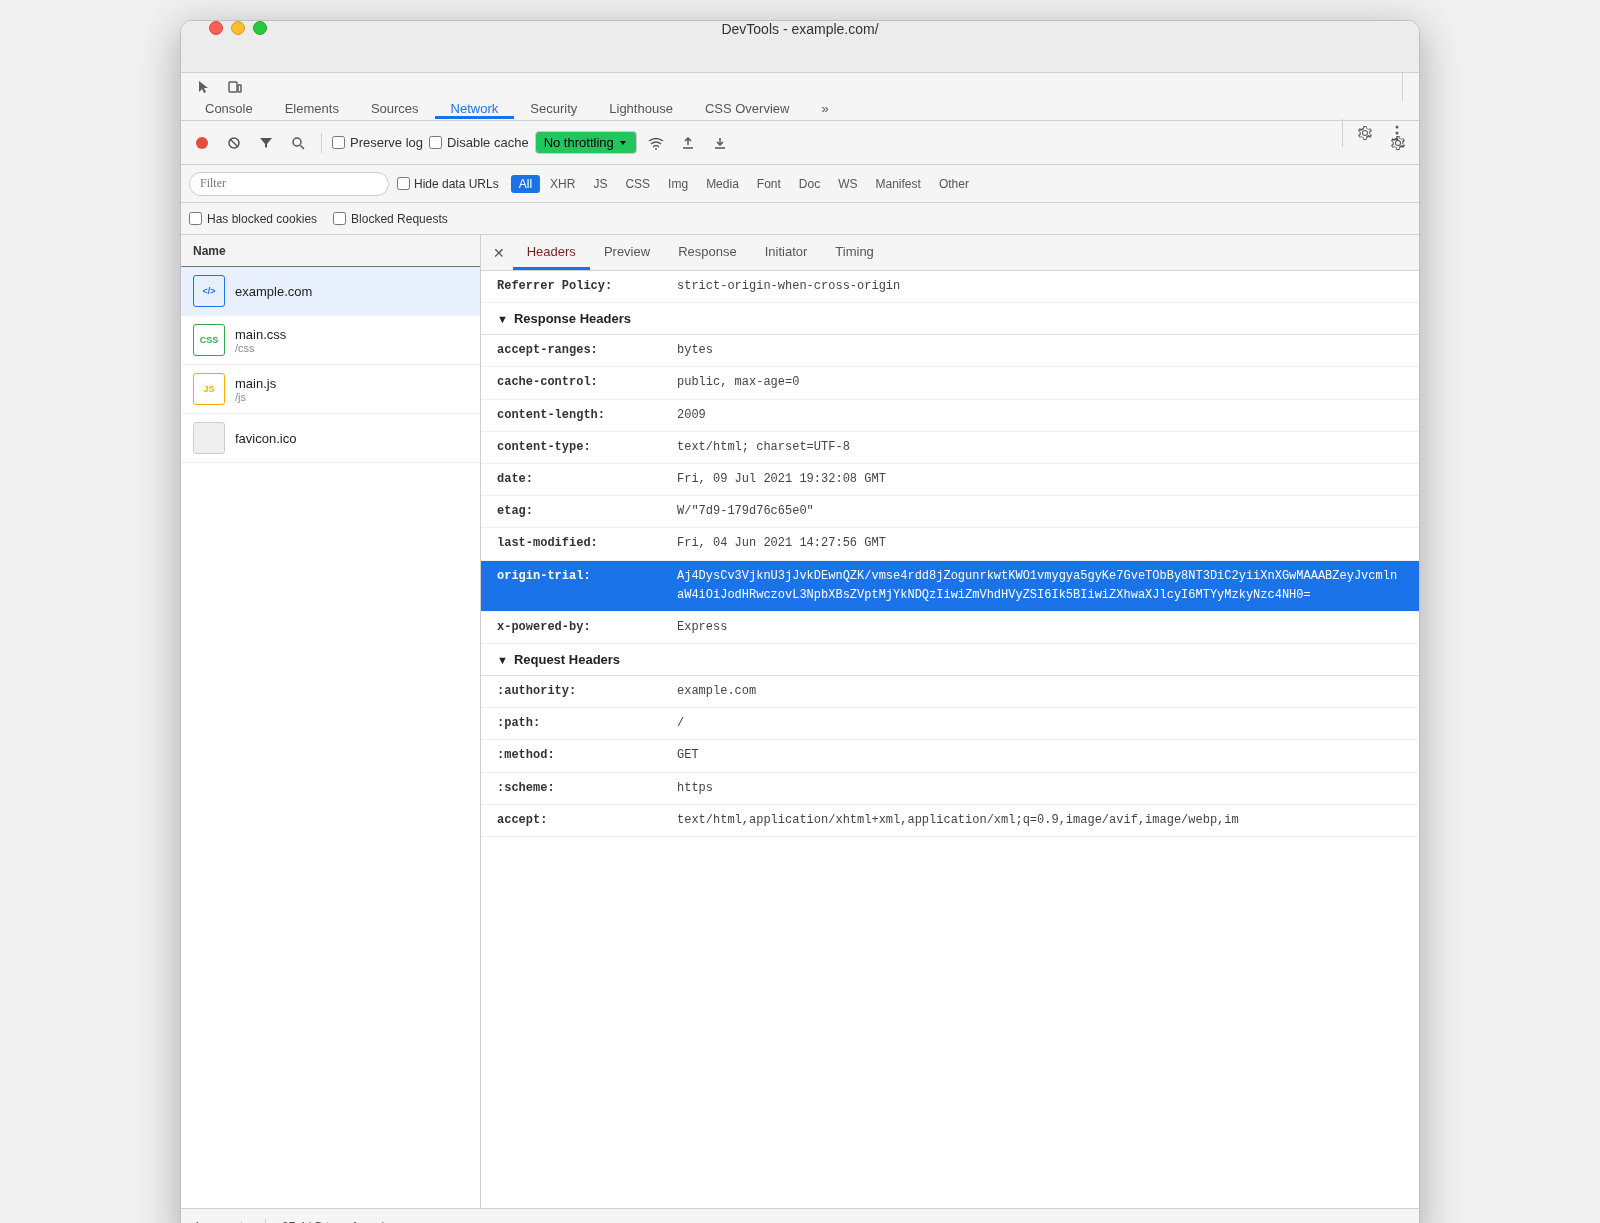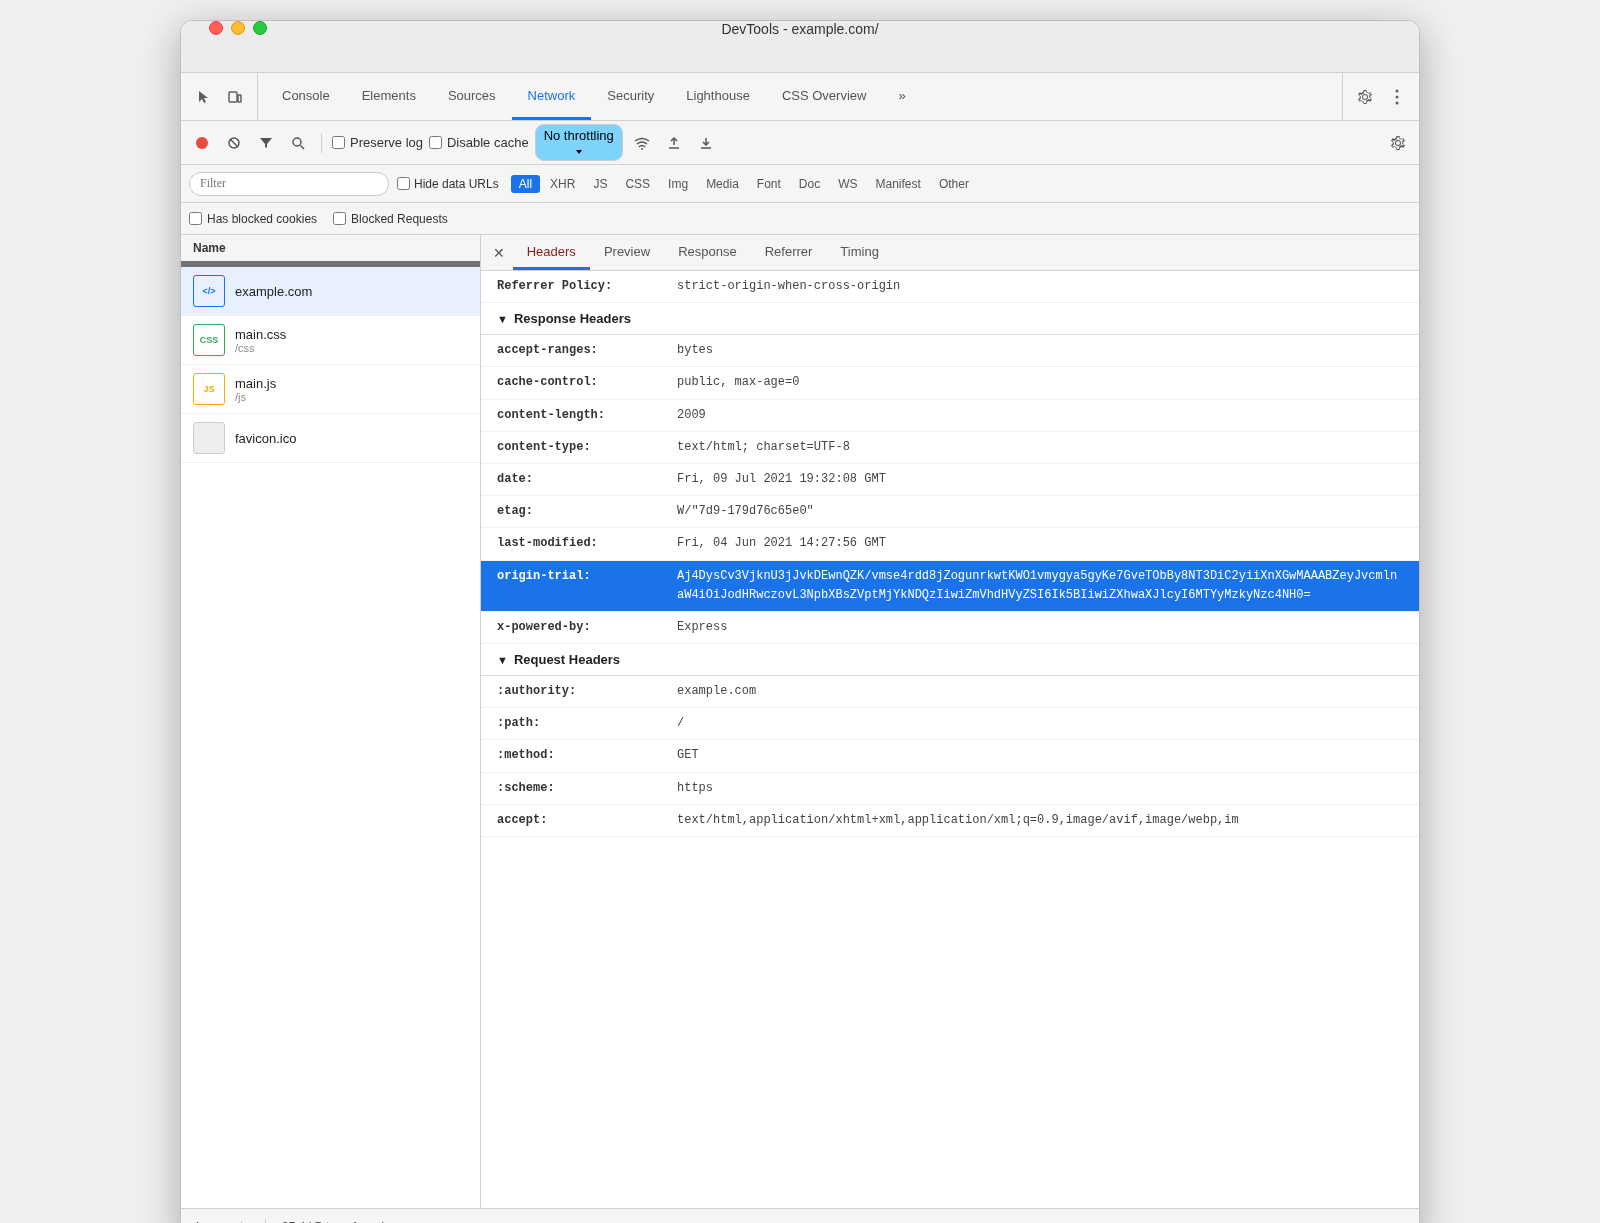"Console" .tabbar { flex-direction: none -> column }
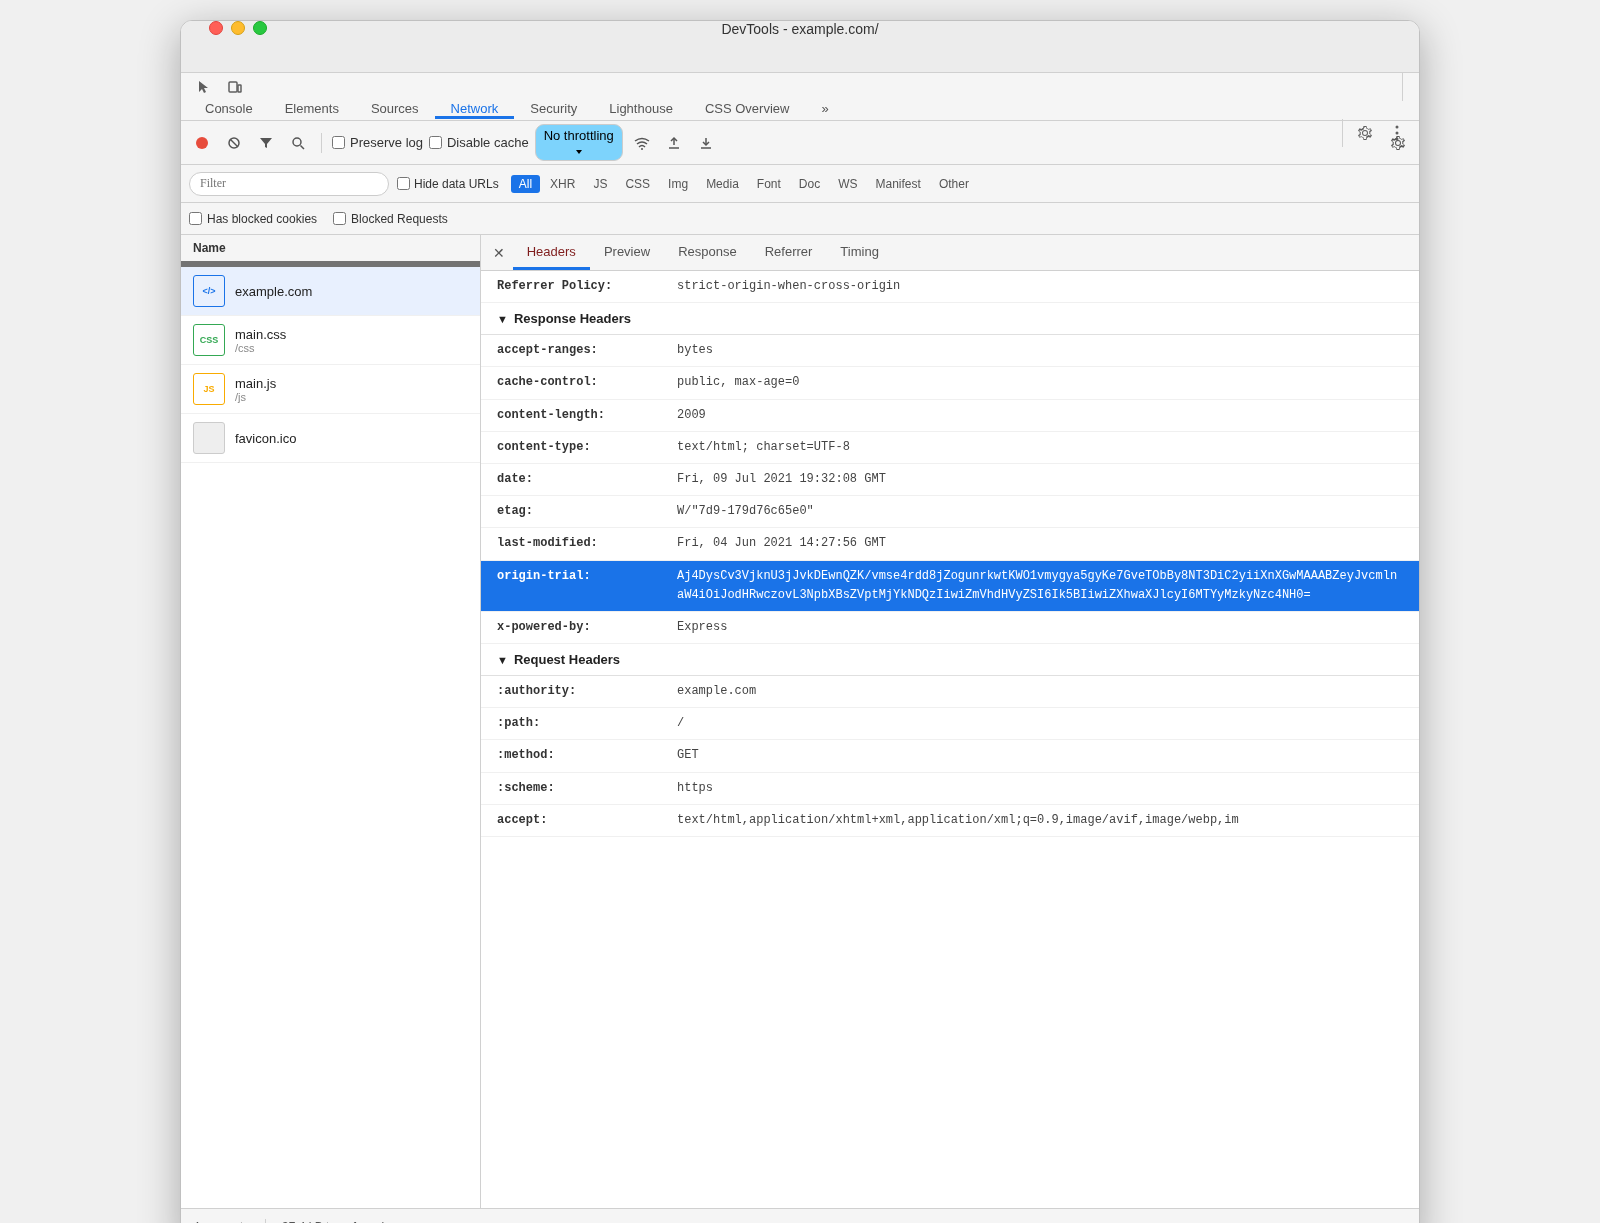"No throttling" .throttle-select { background: #7dd3fc -> #22c55e; border-radius: 9px -> 4px; flex-direction: column -> none }
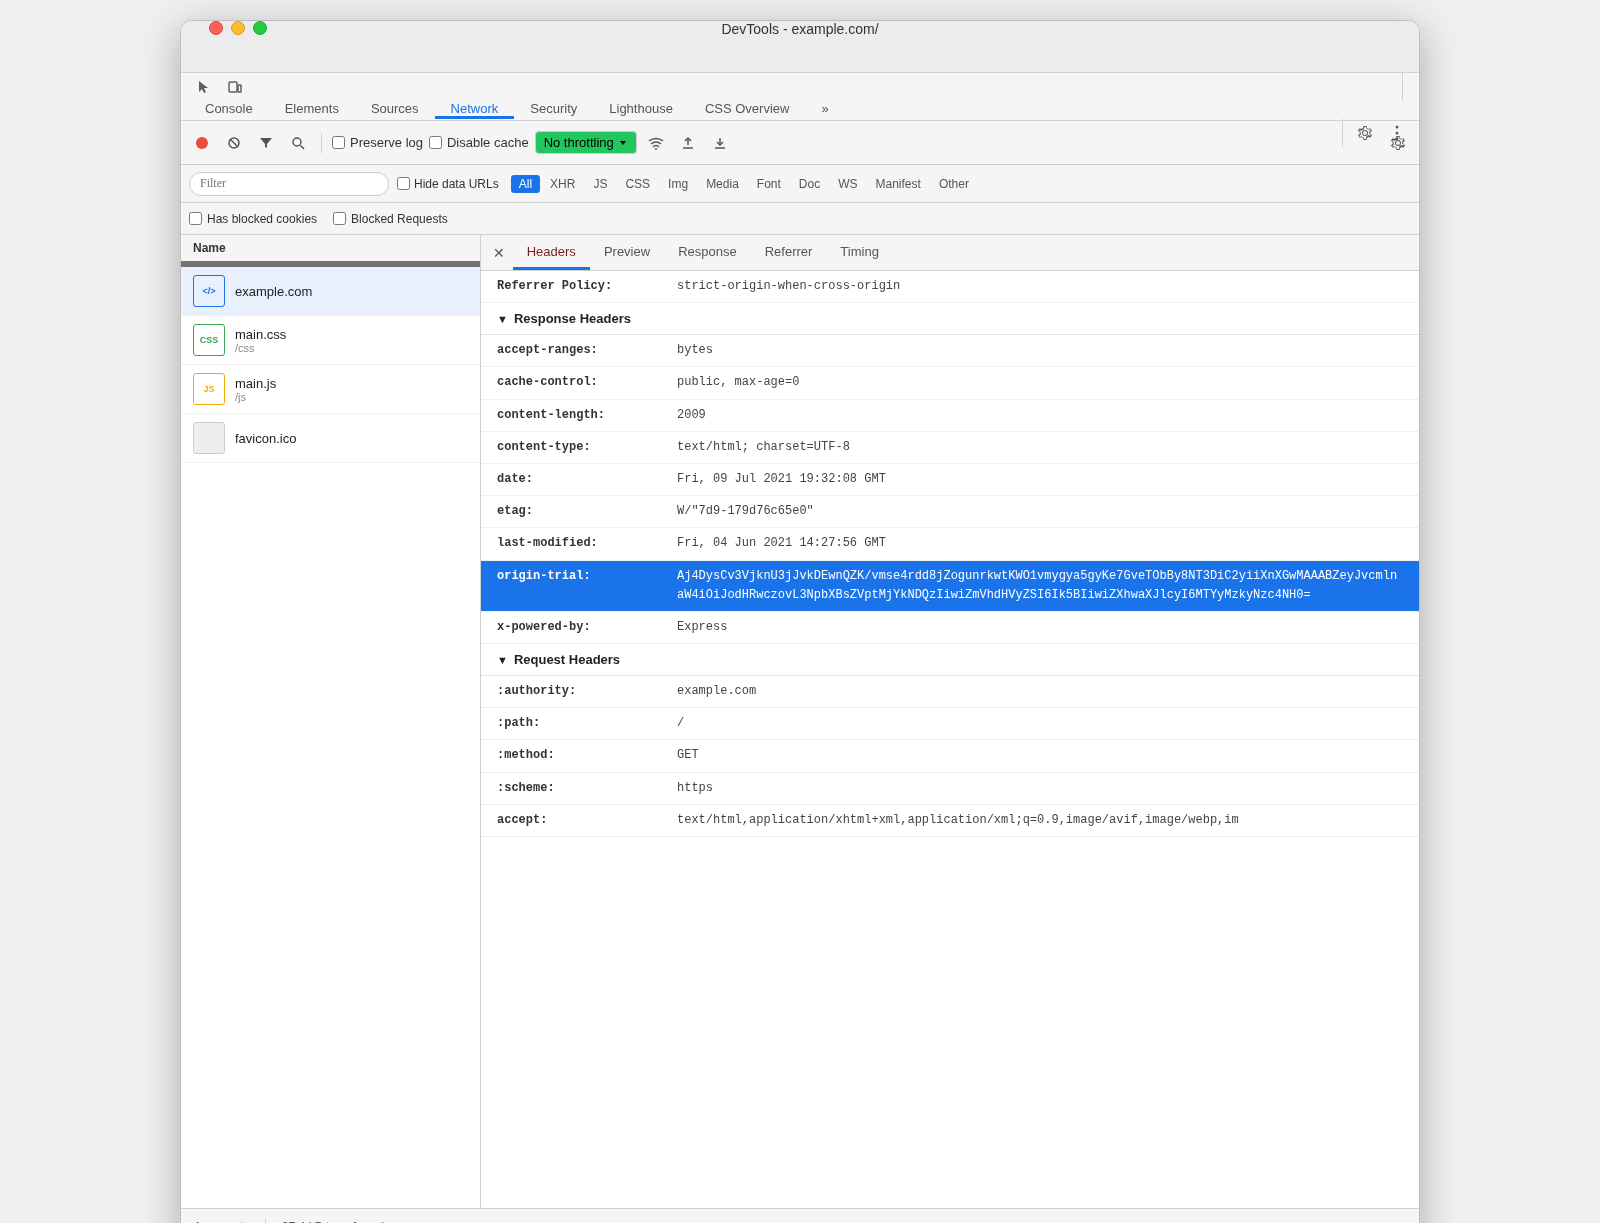"Name" .requests-header { border-bottom: 6px solid #737373 -> 1px solid #737373 }
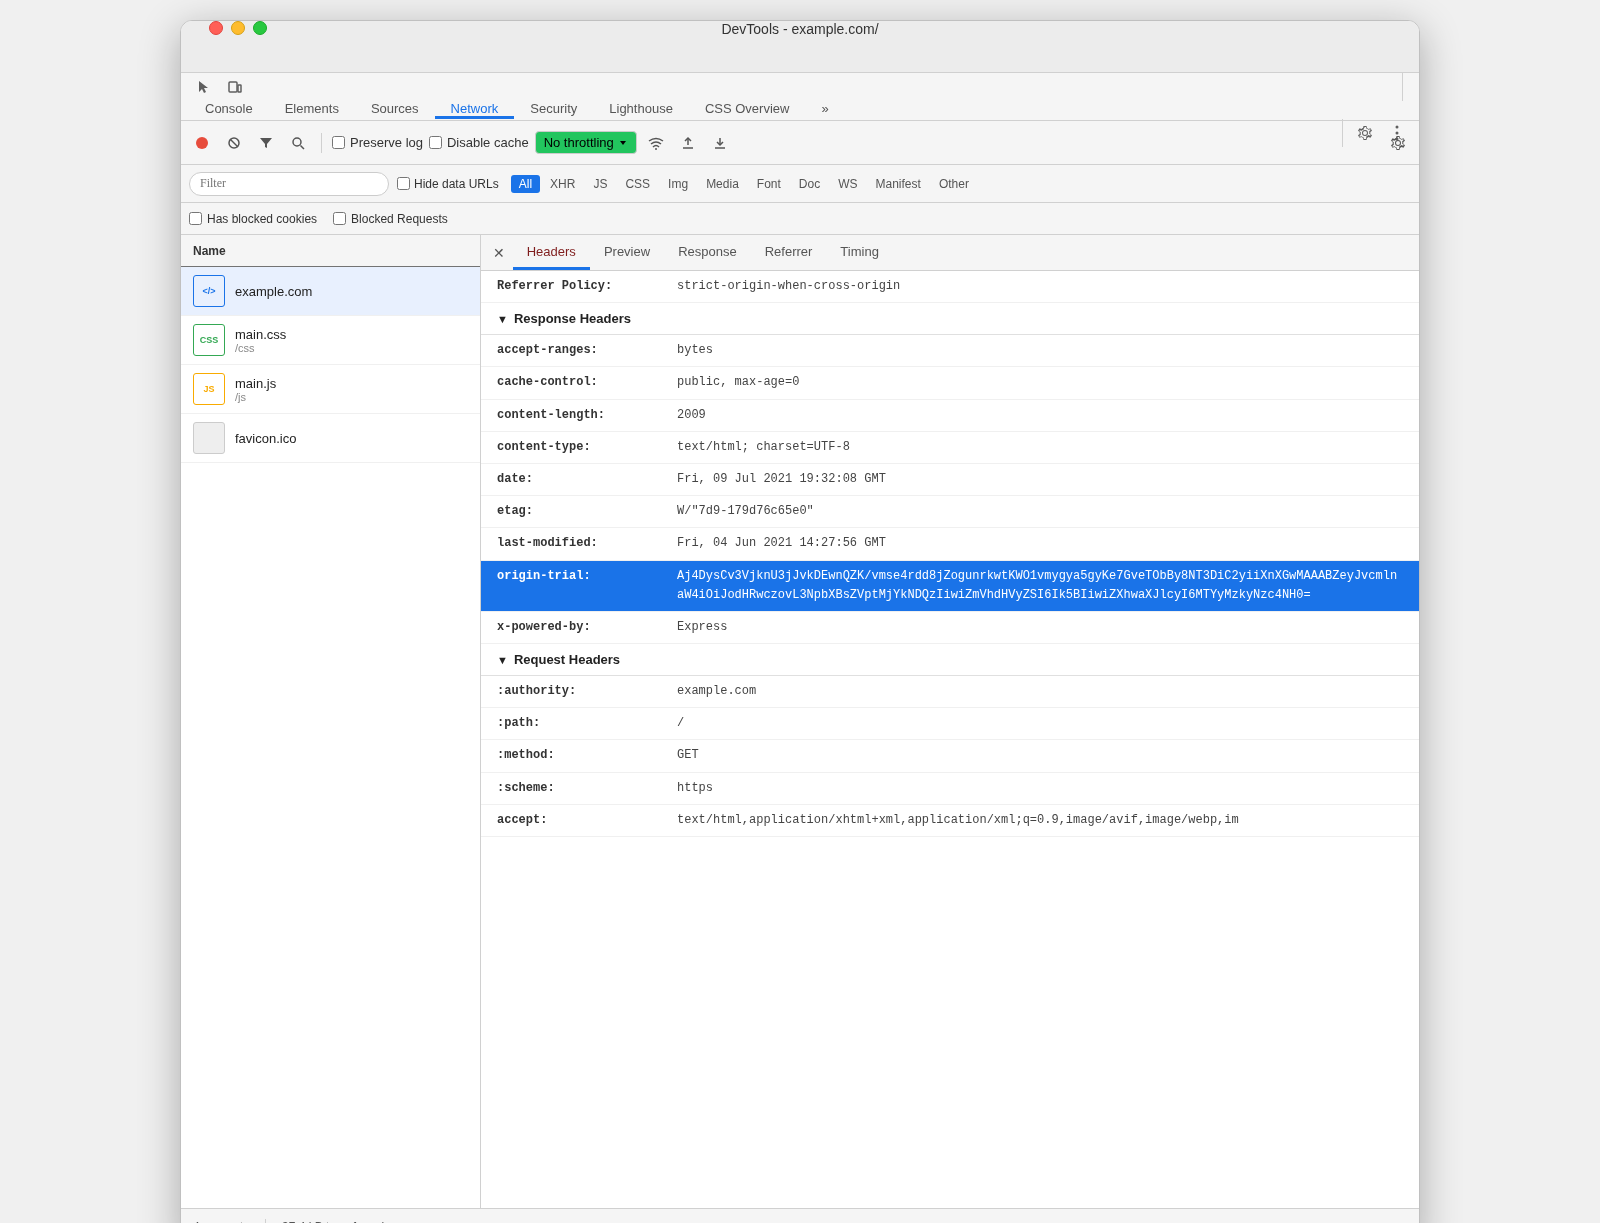"Referrer" span { text: Referrer -> Initiator }
